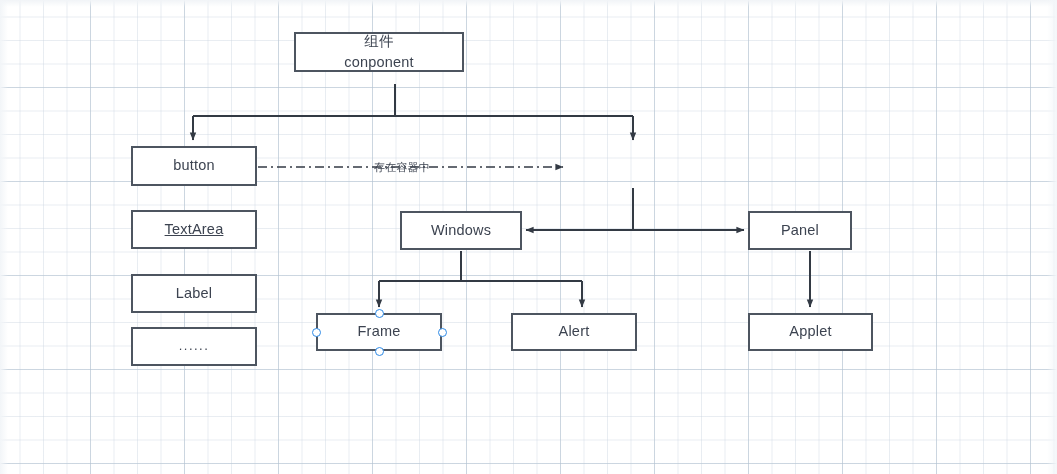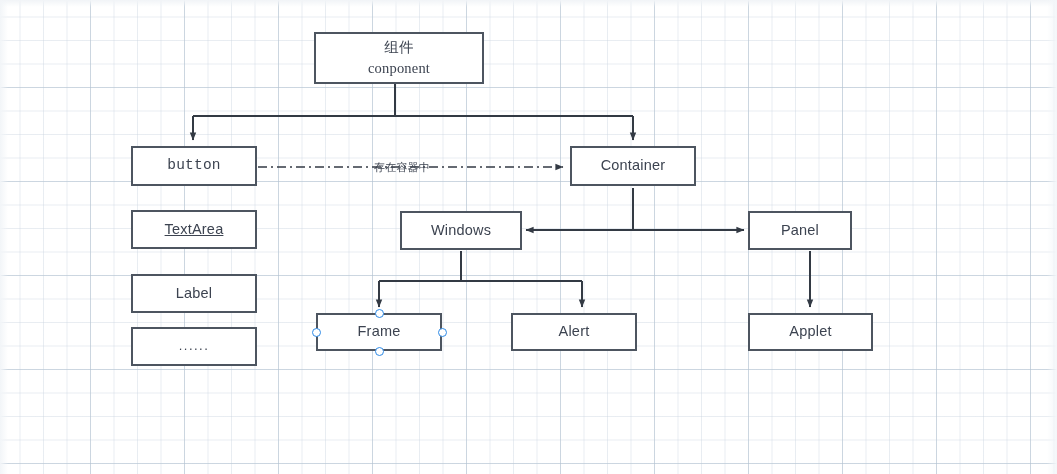"组件" div.node { font-family: Liberation Serif, serif -> none; height: 52px -> 40px; left: 314px -> 294px }
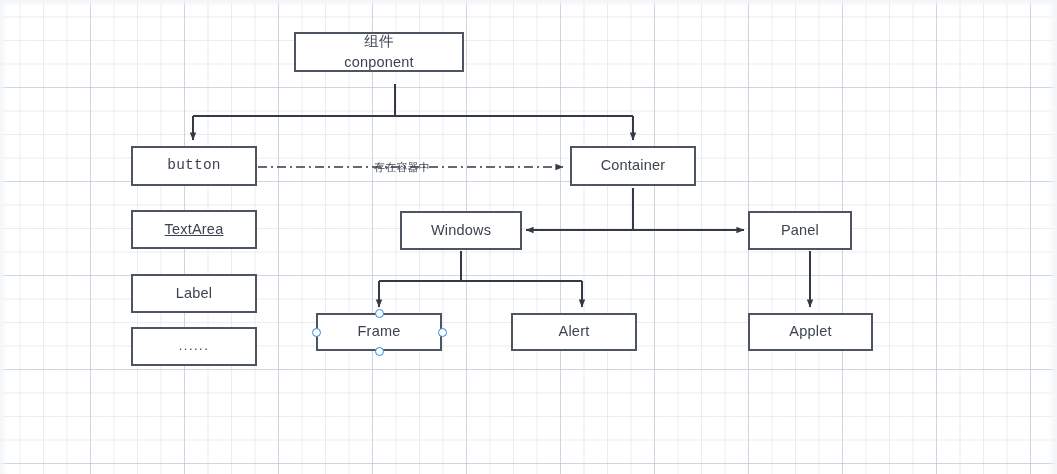"button" div.node { font-family: Liberation Mono, monospace -> none }
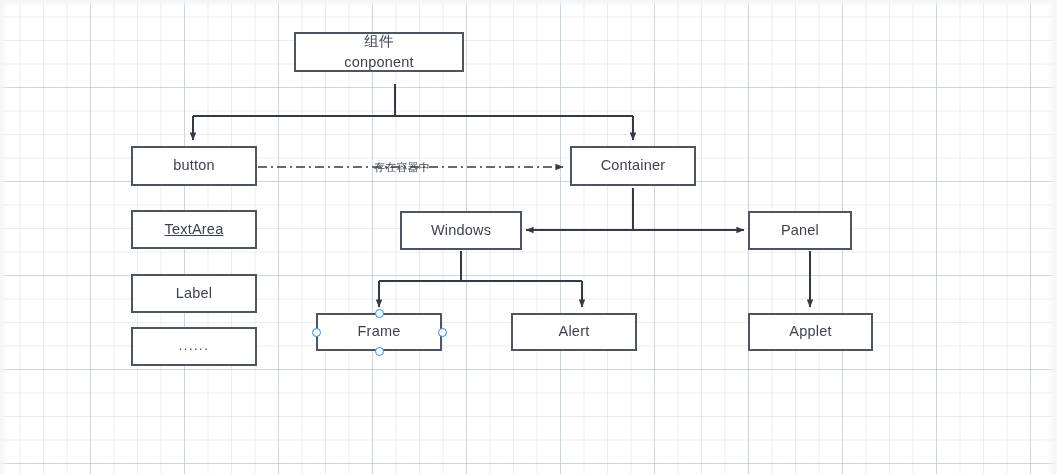"Container" div.node { html: <div>Container</div> -> none }
